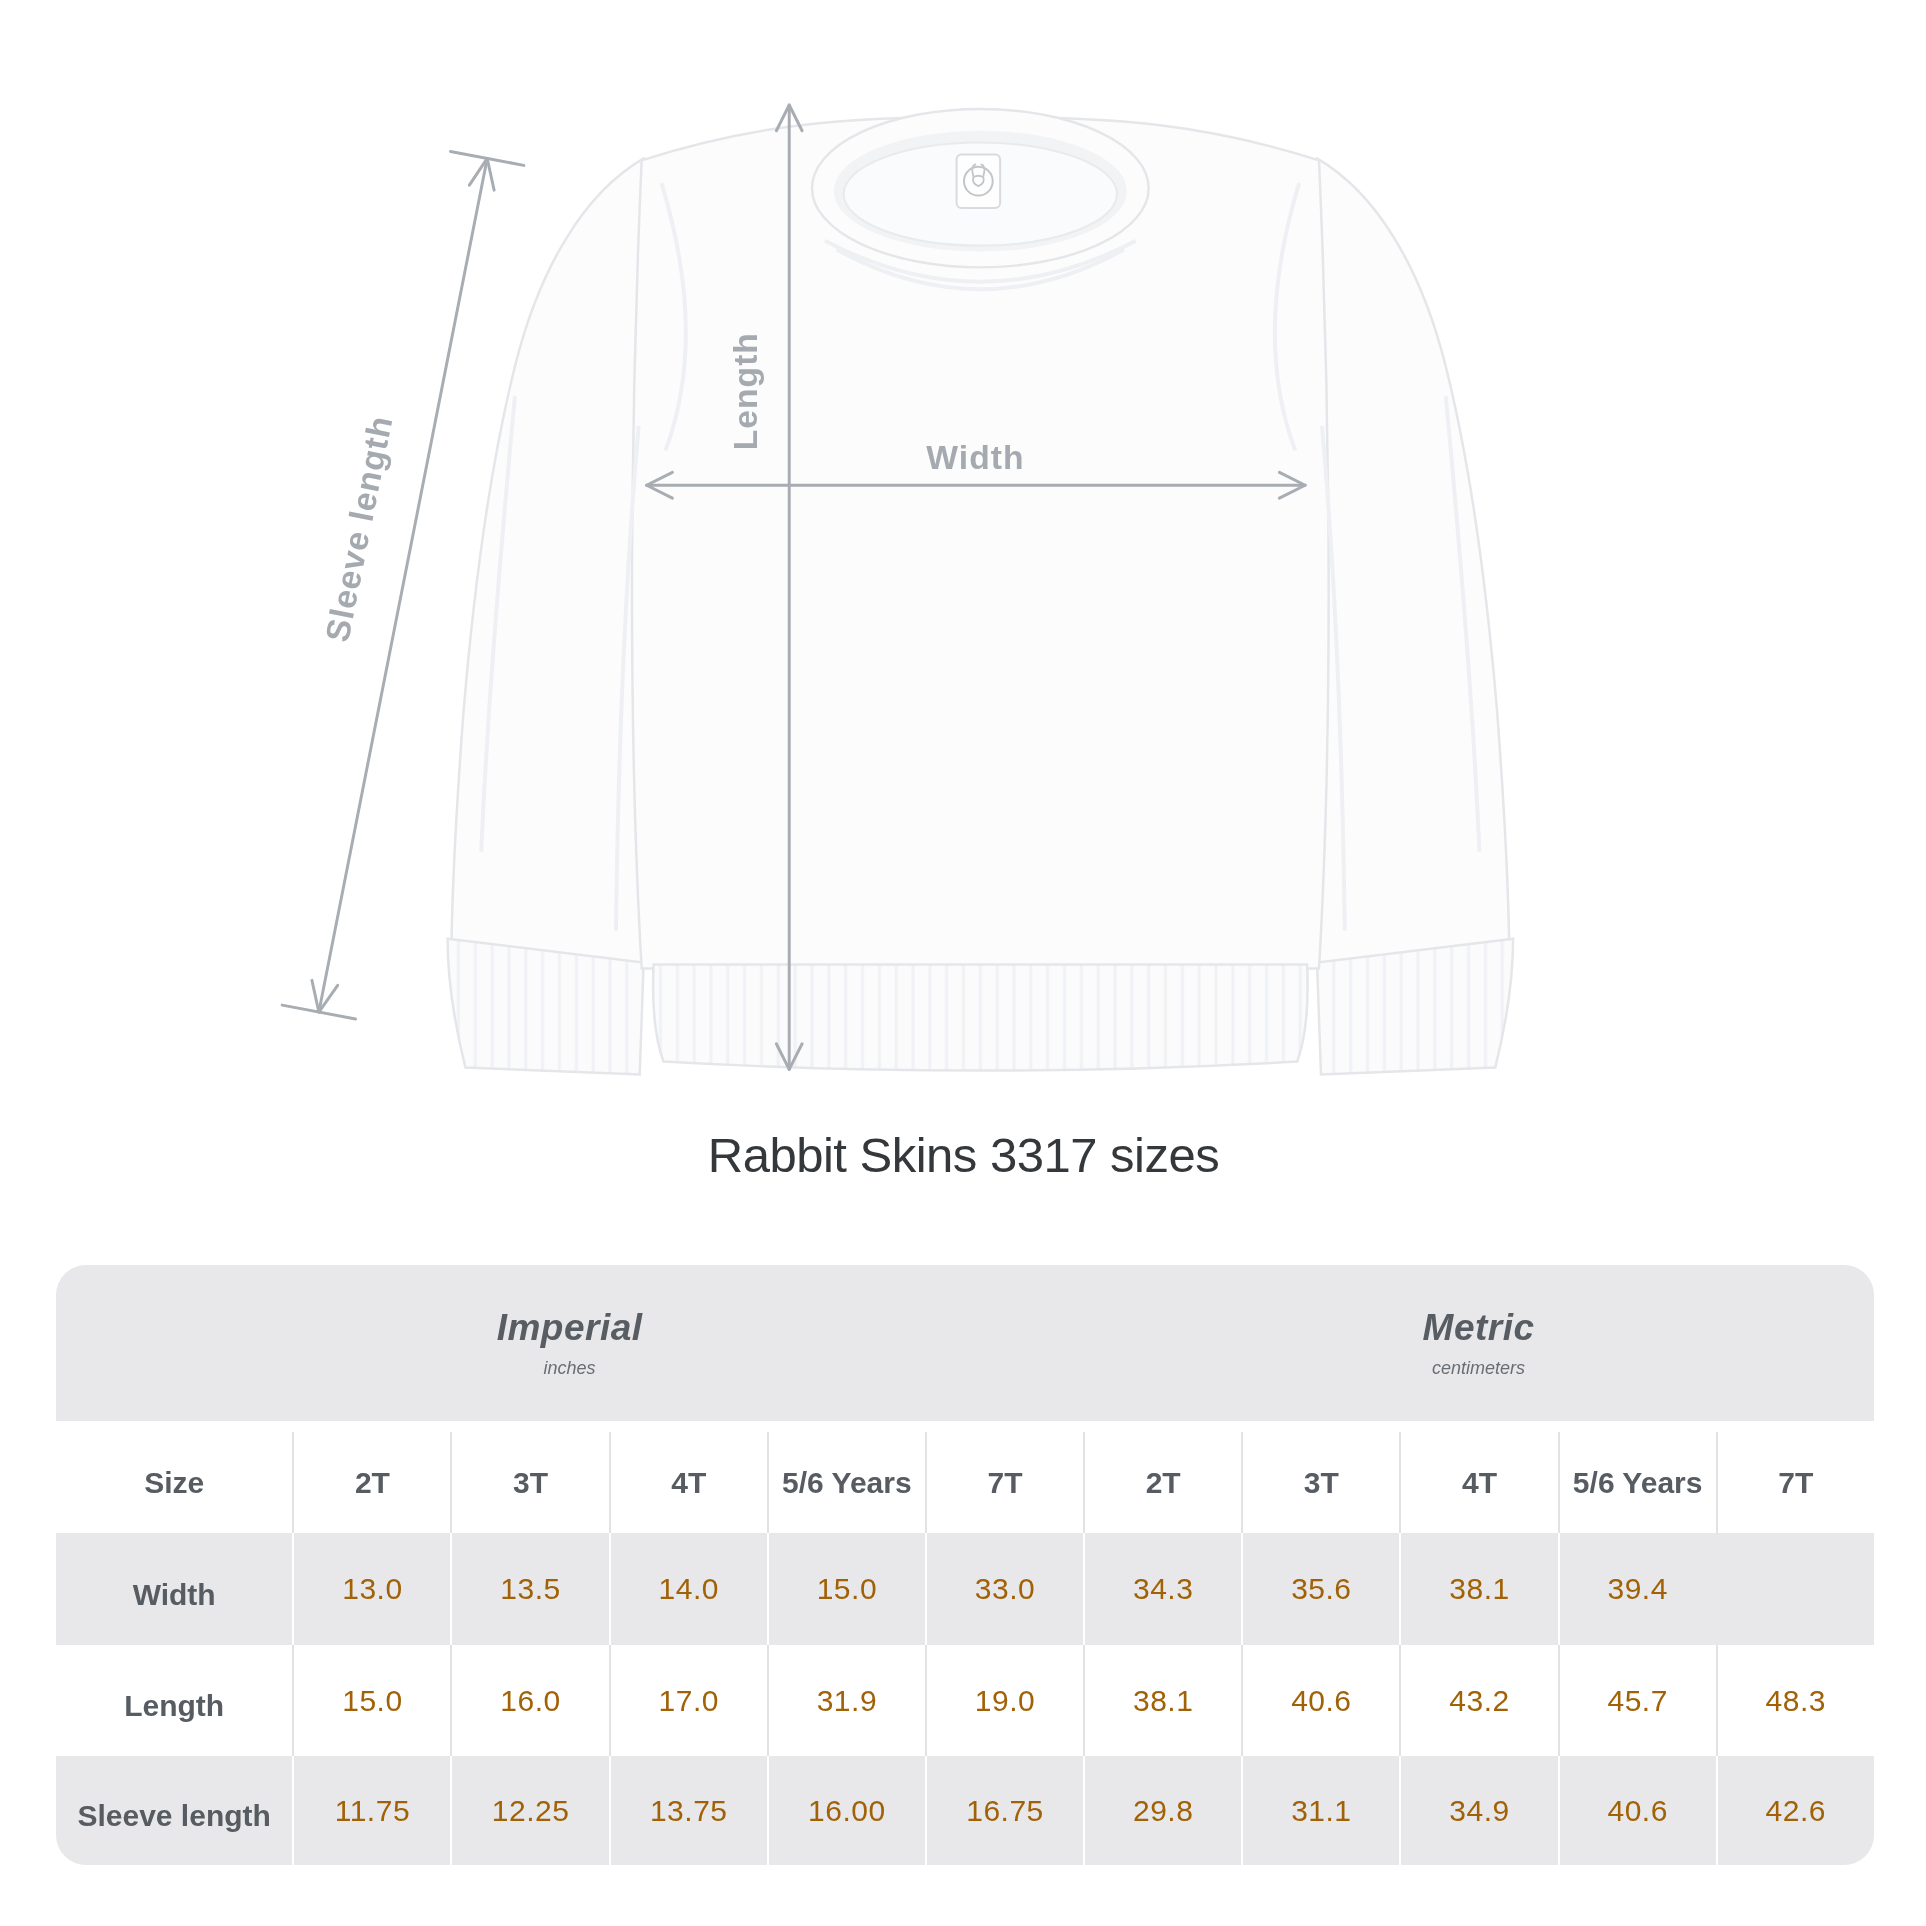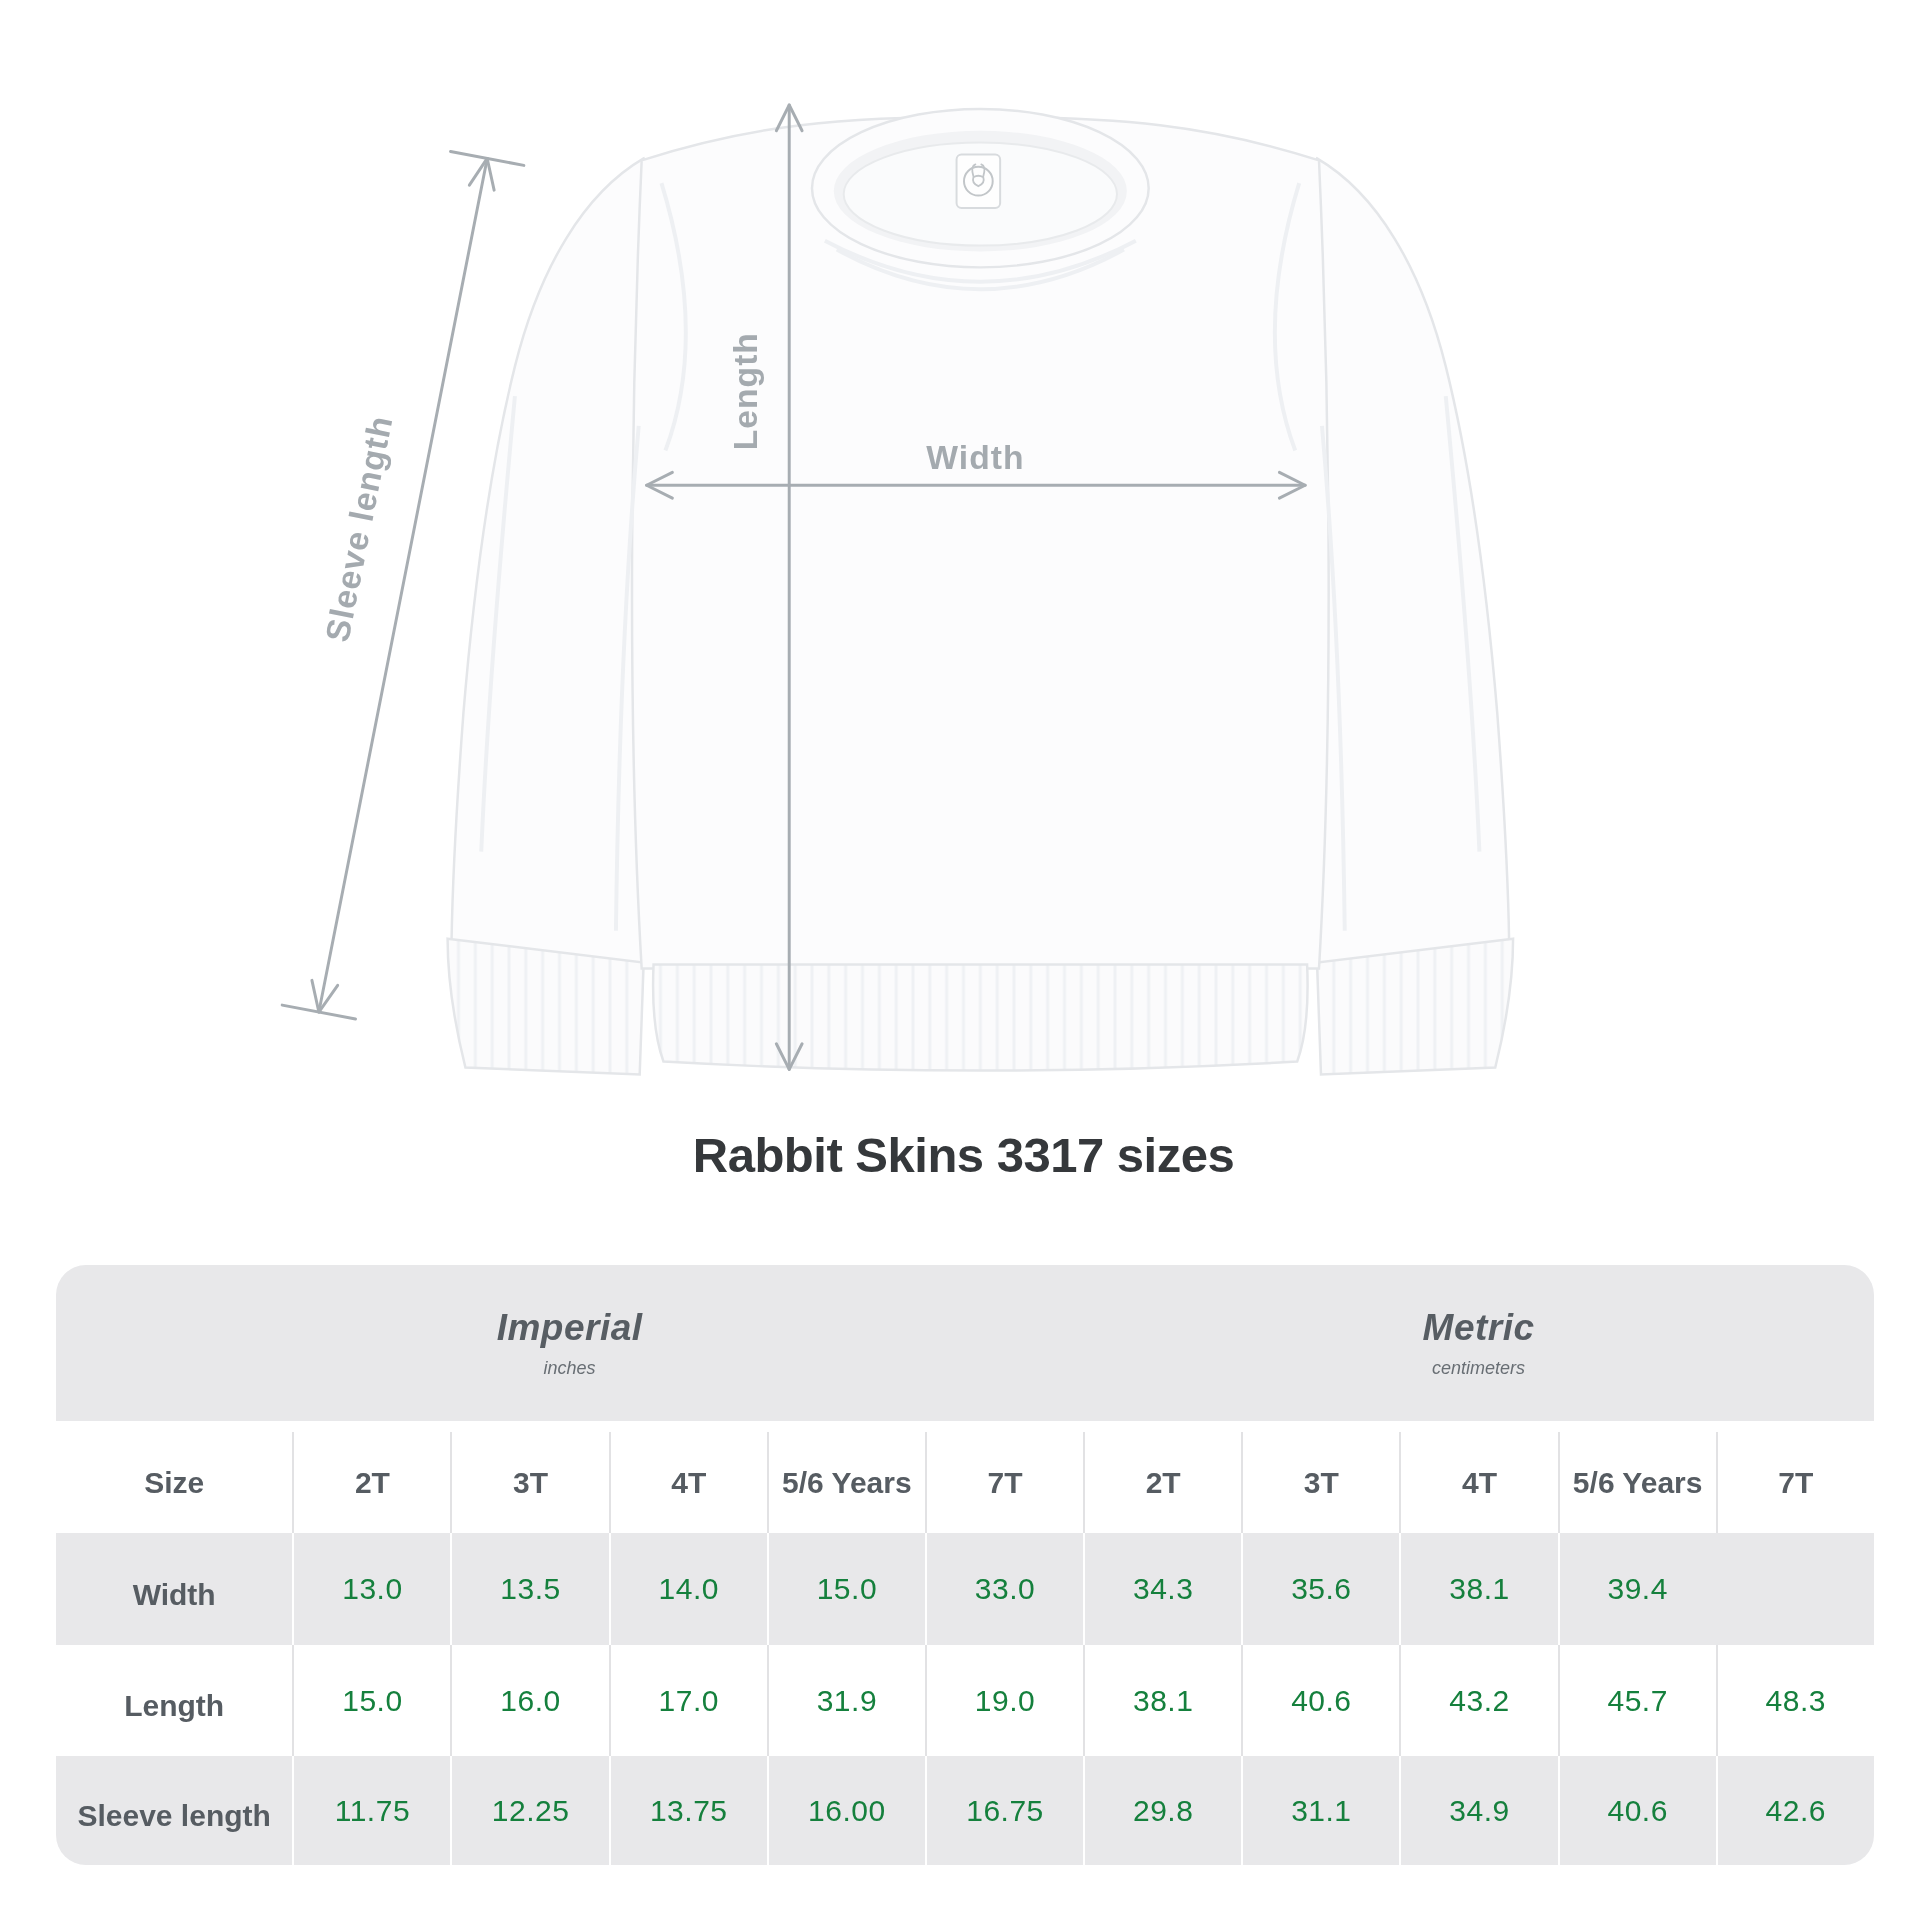"Rabbit Skins 3317 sizes" .page-title { font-weight: 700 -> 400 }
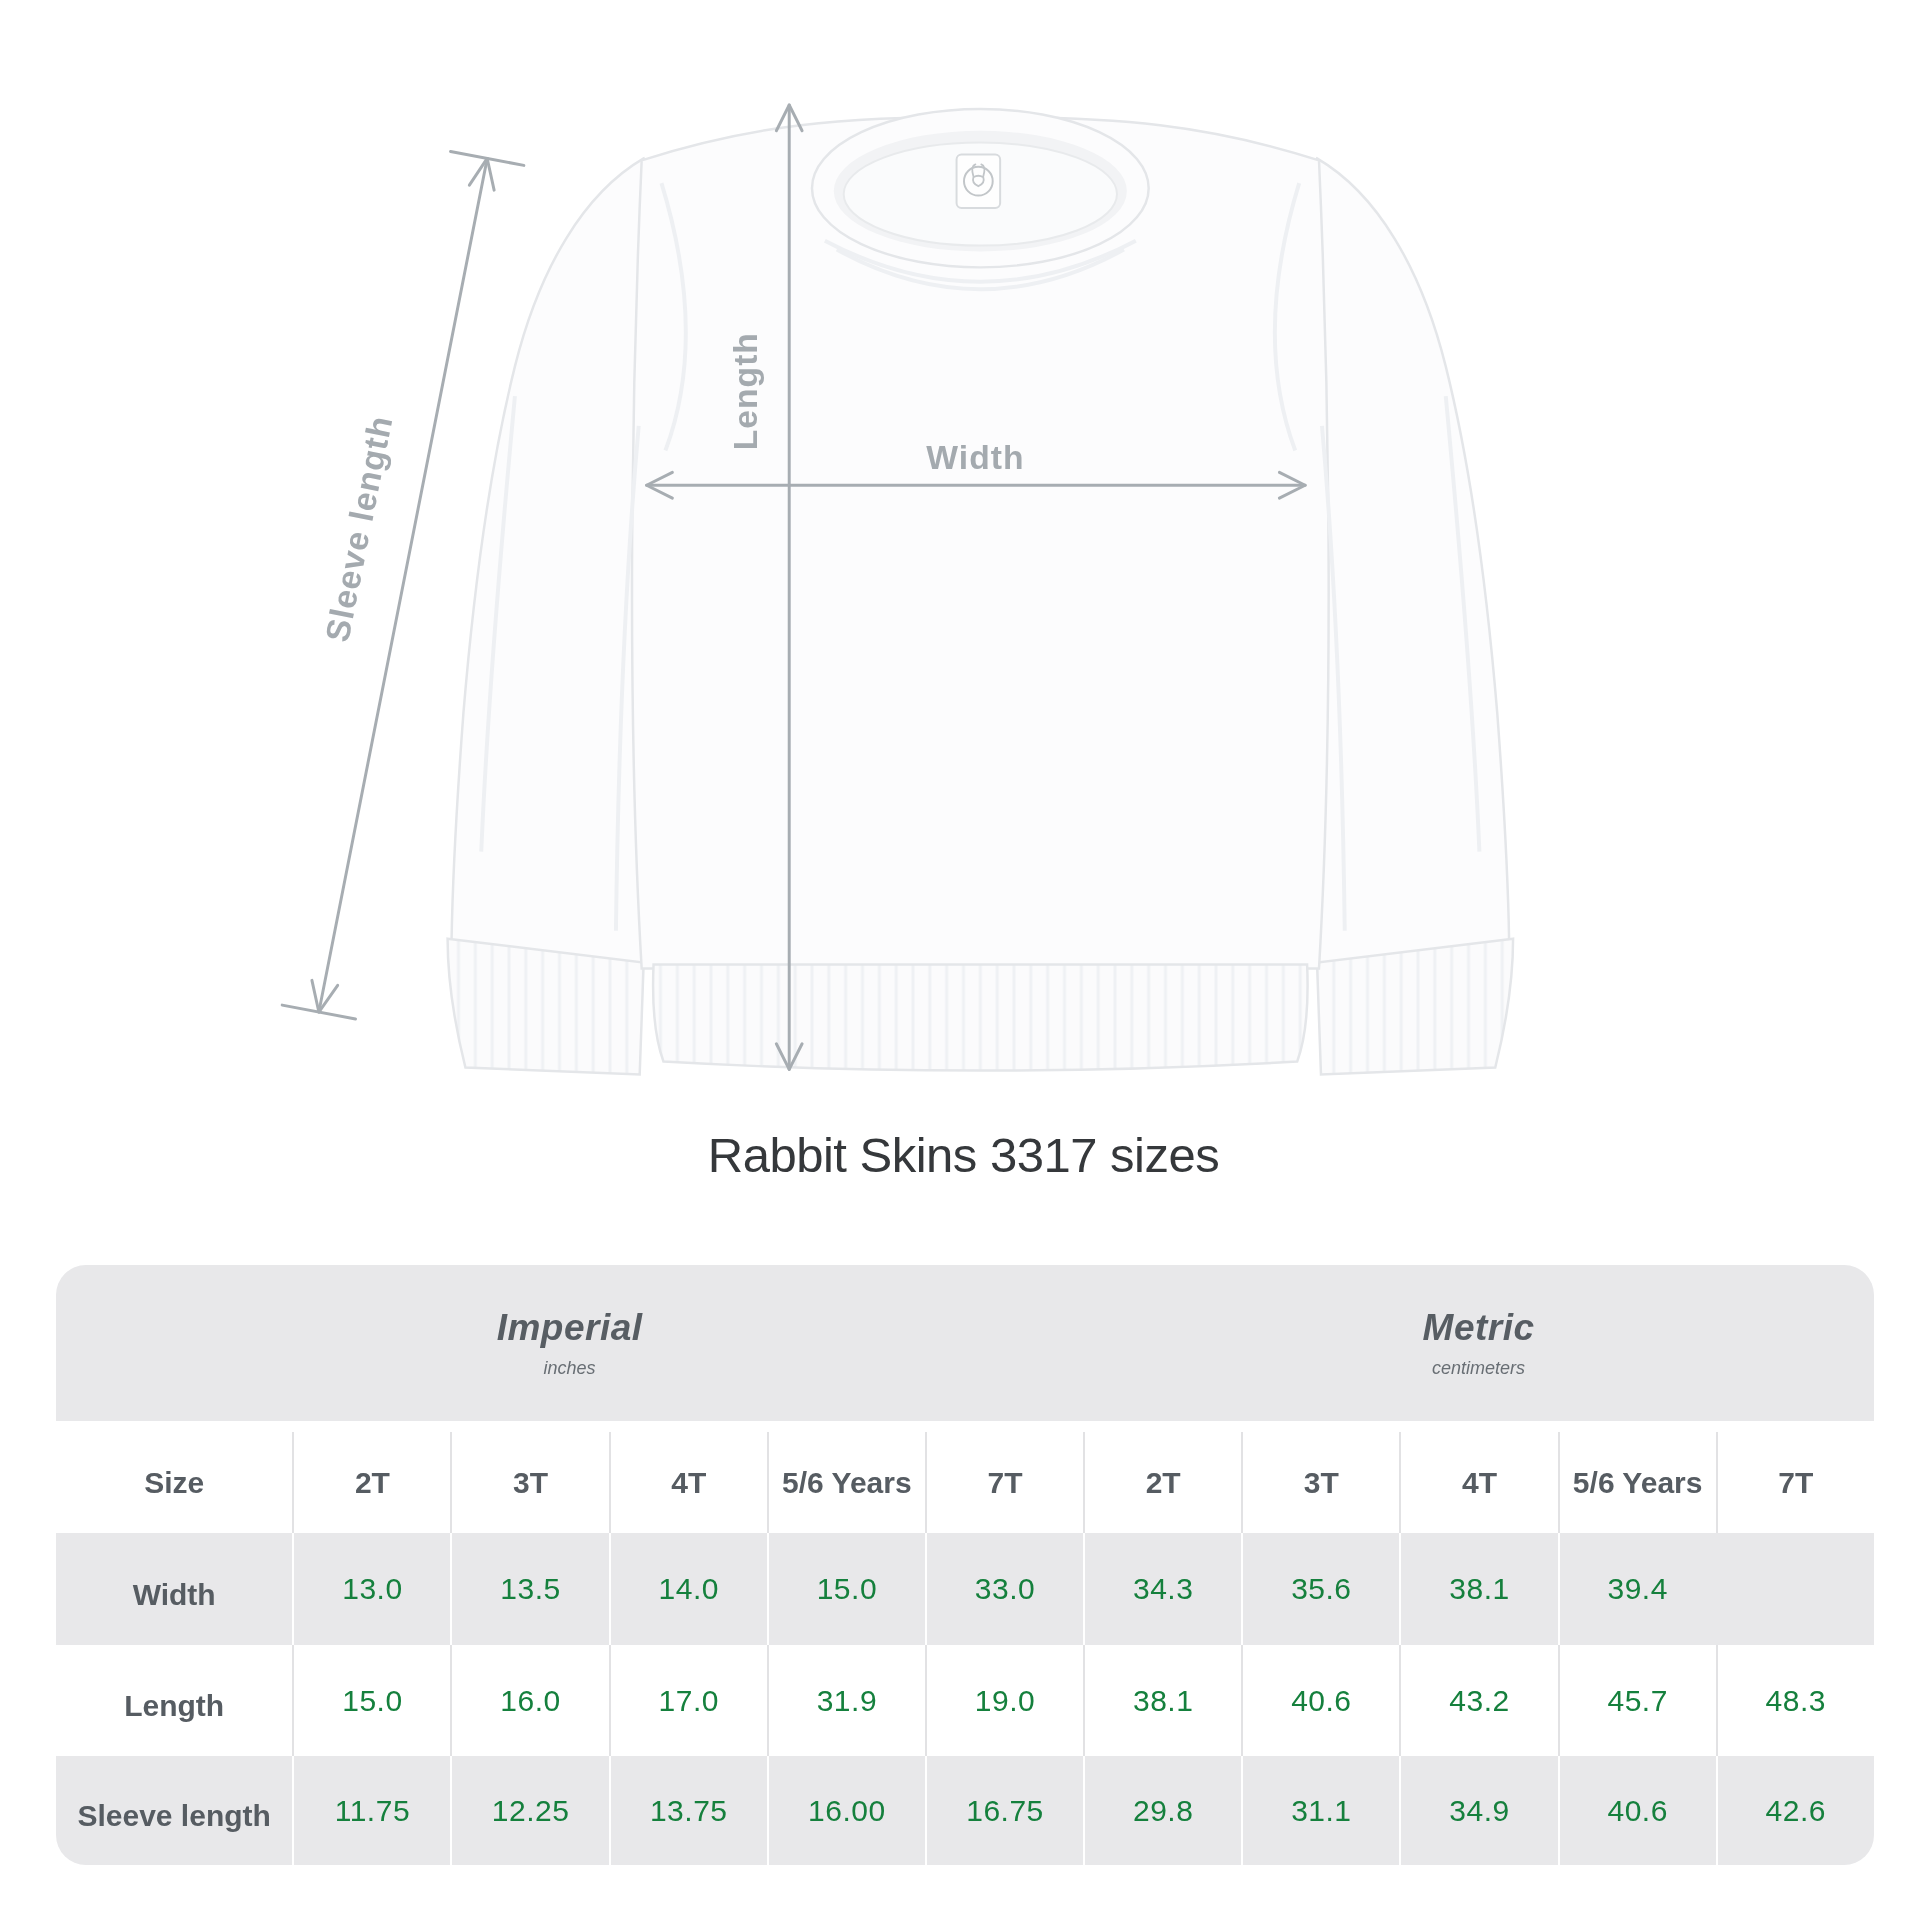"13.0" .val { color: #15803d -> #a16207 }
